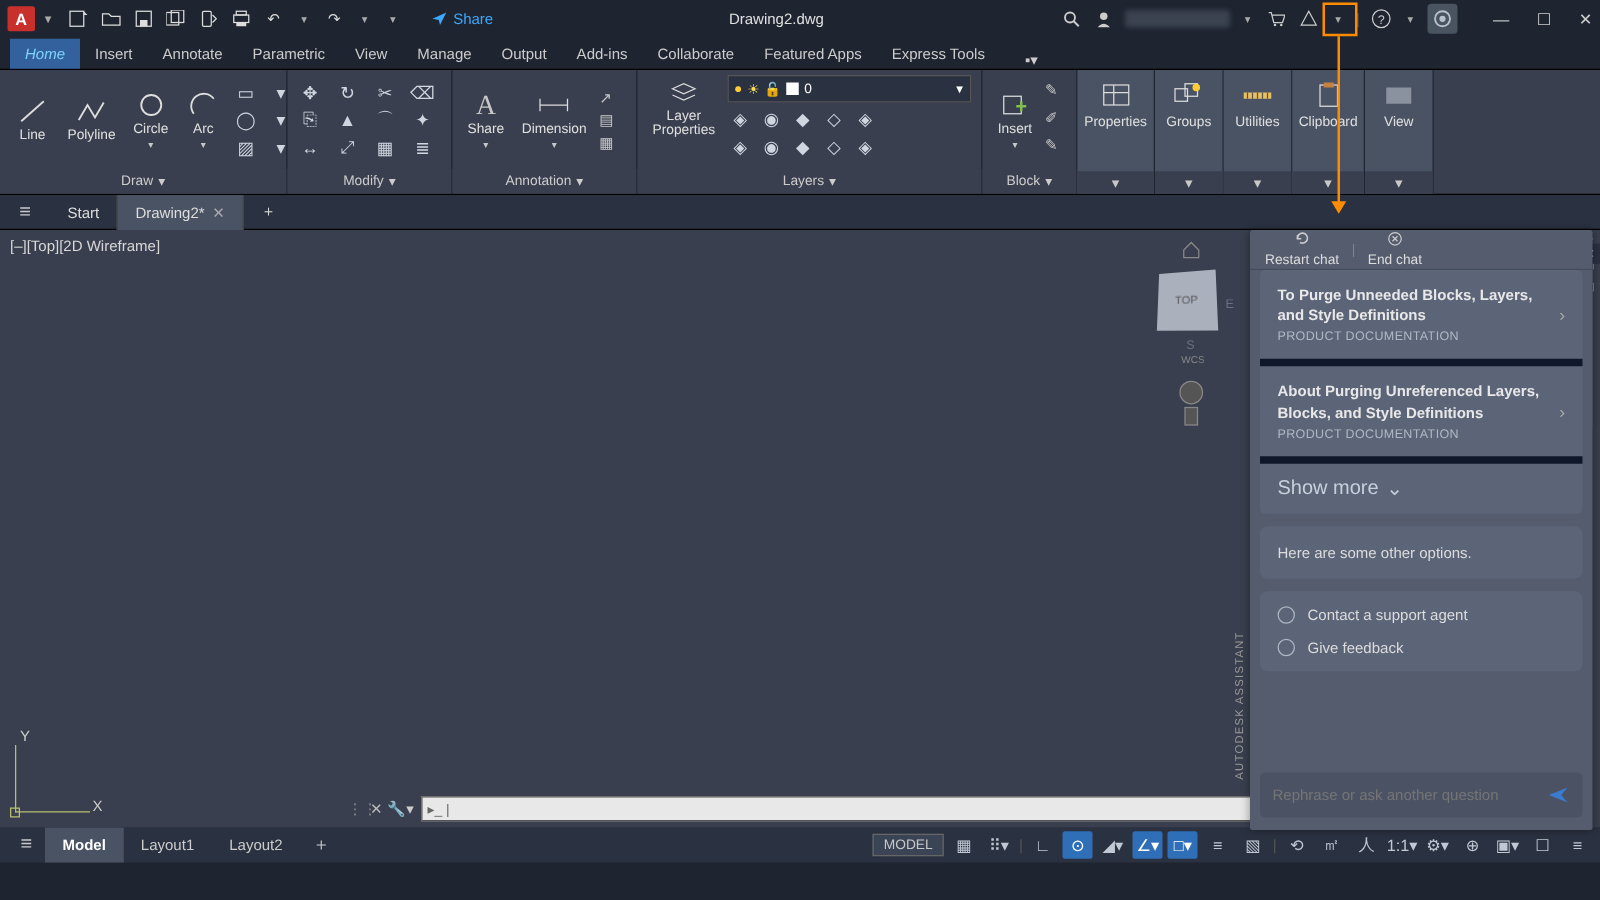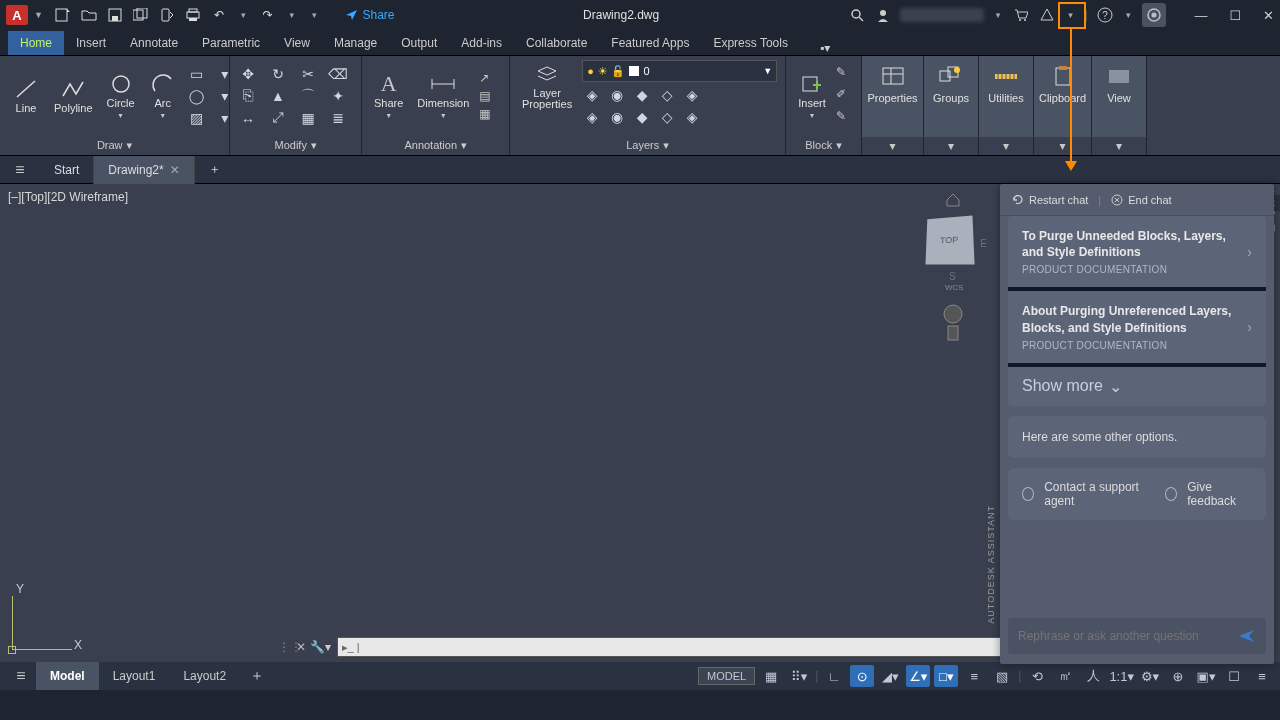"Home" .rtab.active { color: #bef264 -> #7dd3fc; font-style: none -> italic }
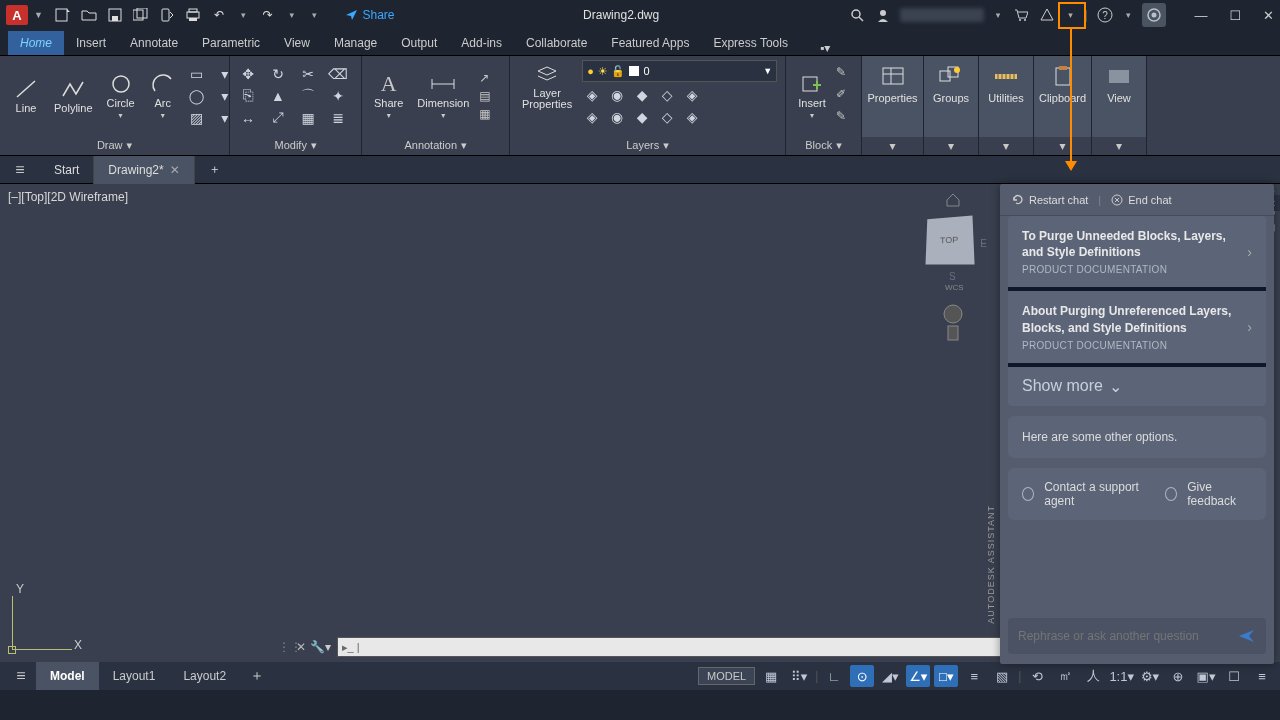"Restart chat" .assist-hdr .ah-link { flex-direction: none -> column }
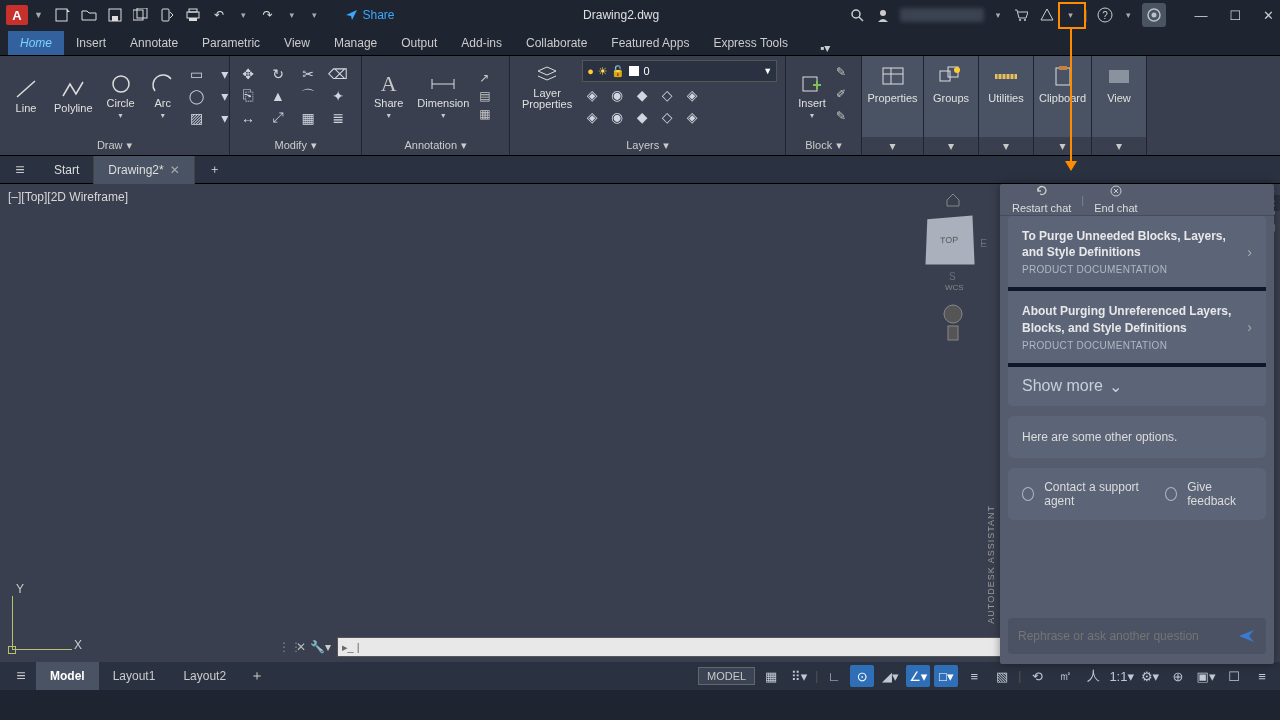"To Purge Unneeded Blocks, Layers," .results-wrap .result-card { border-bottom: 4px solid #0f172a -> 6px solid #0f172a }
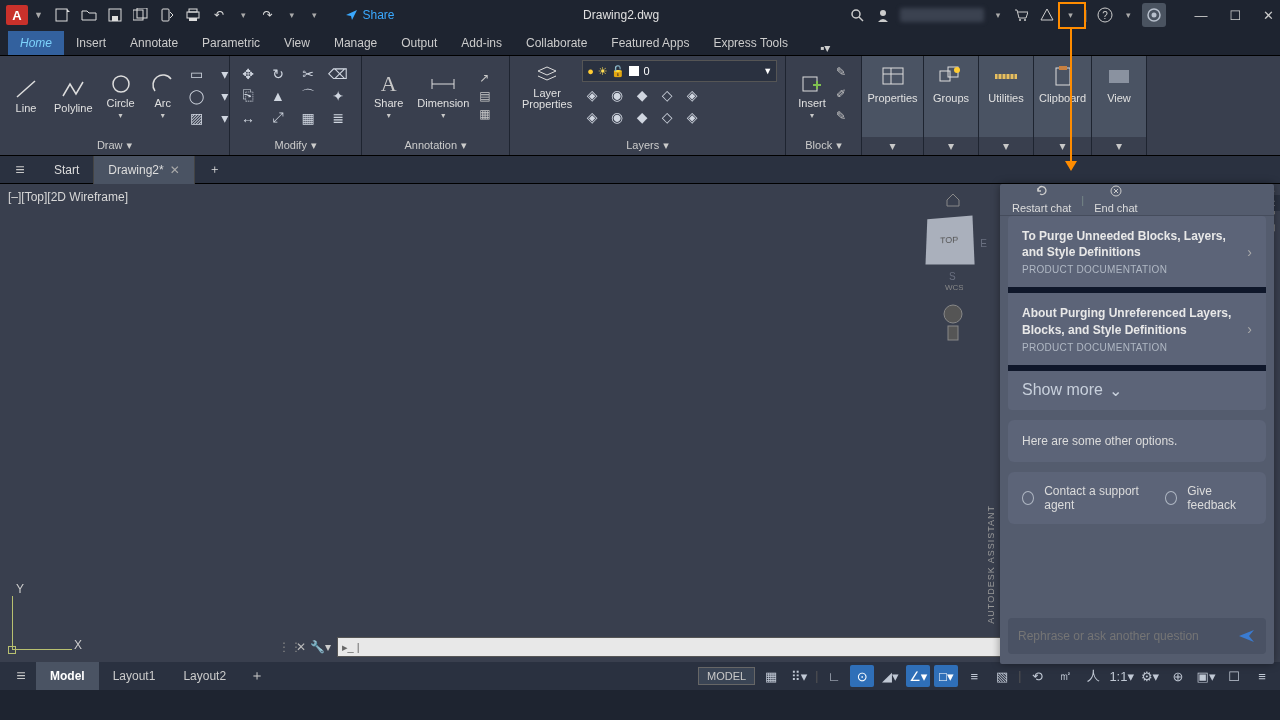"Contact a support agent" .options-card { flex-direction: row -> column }
